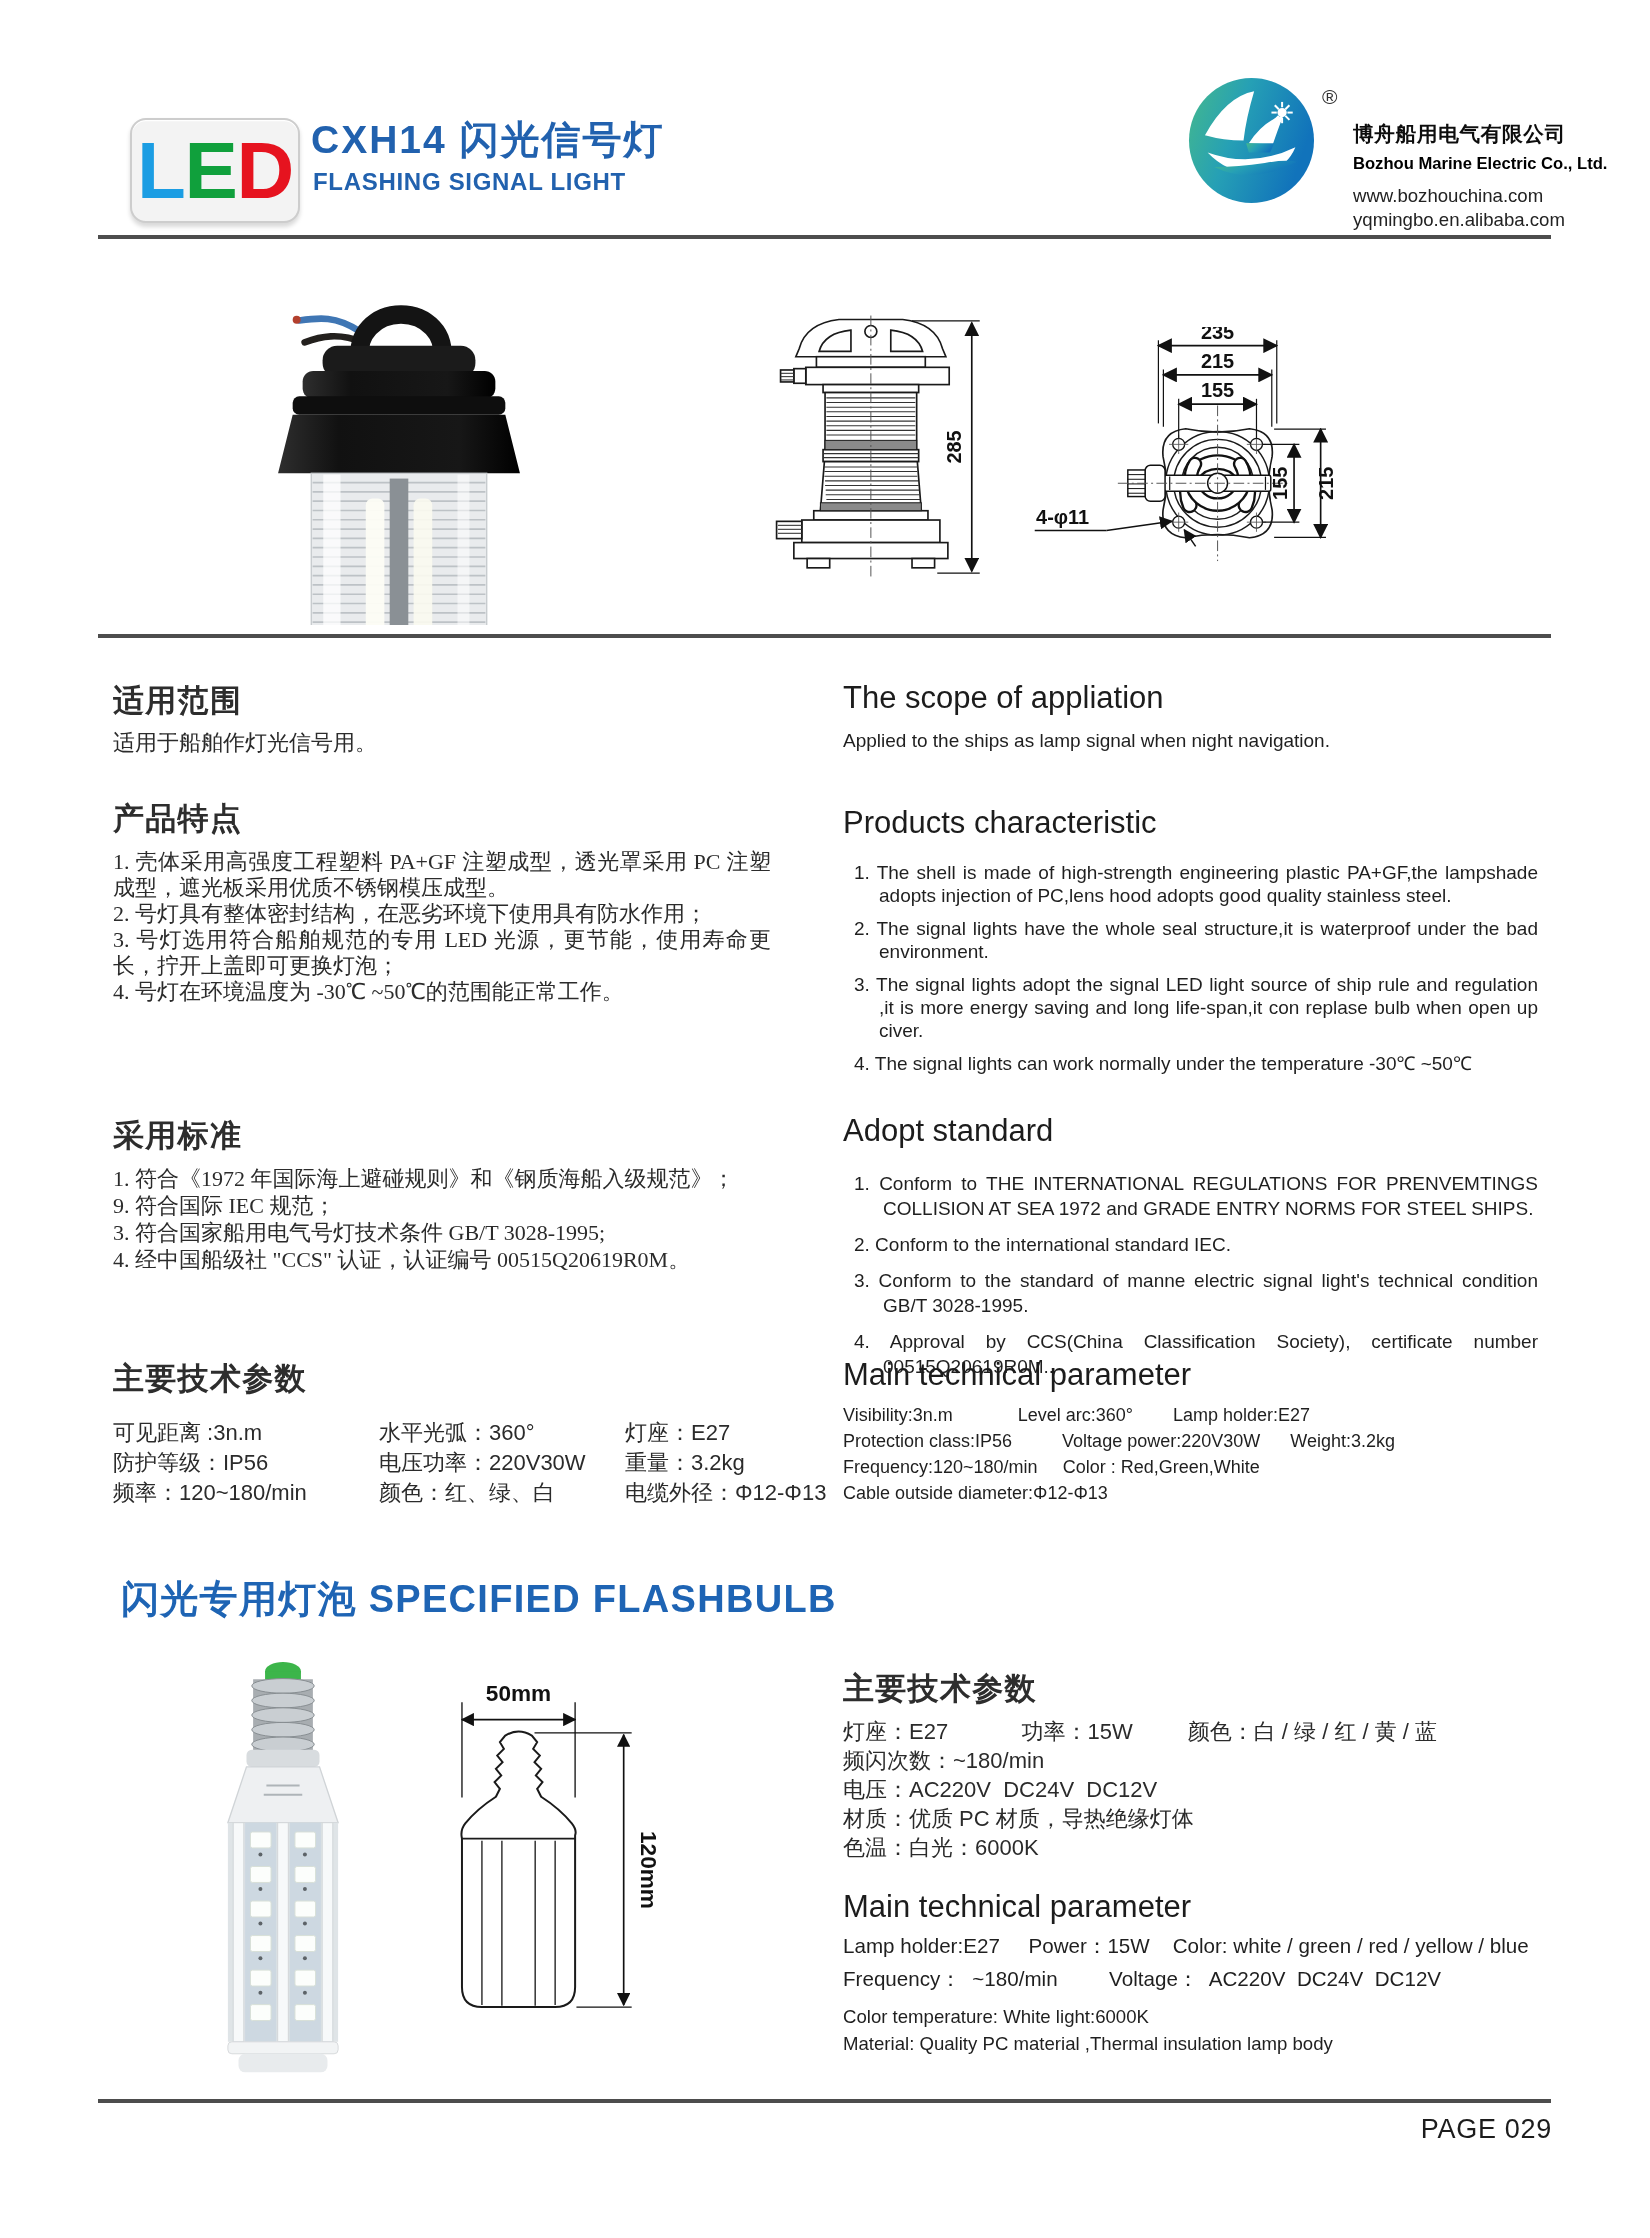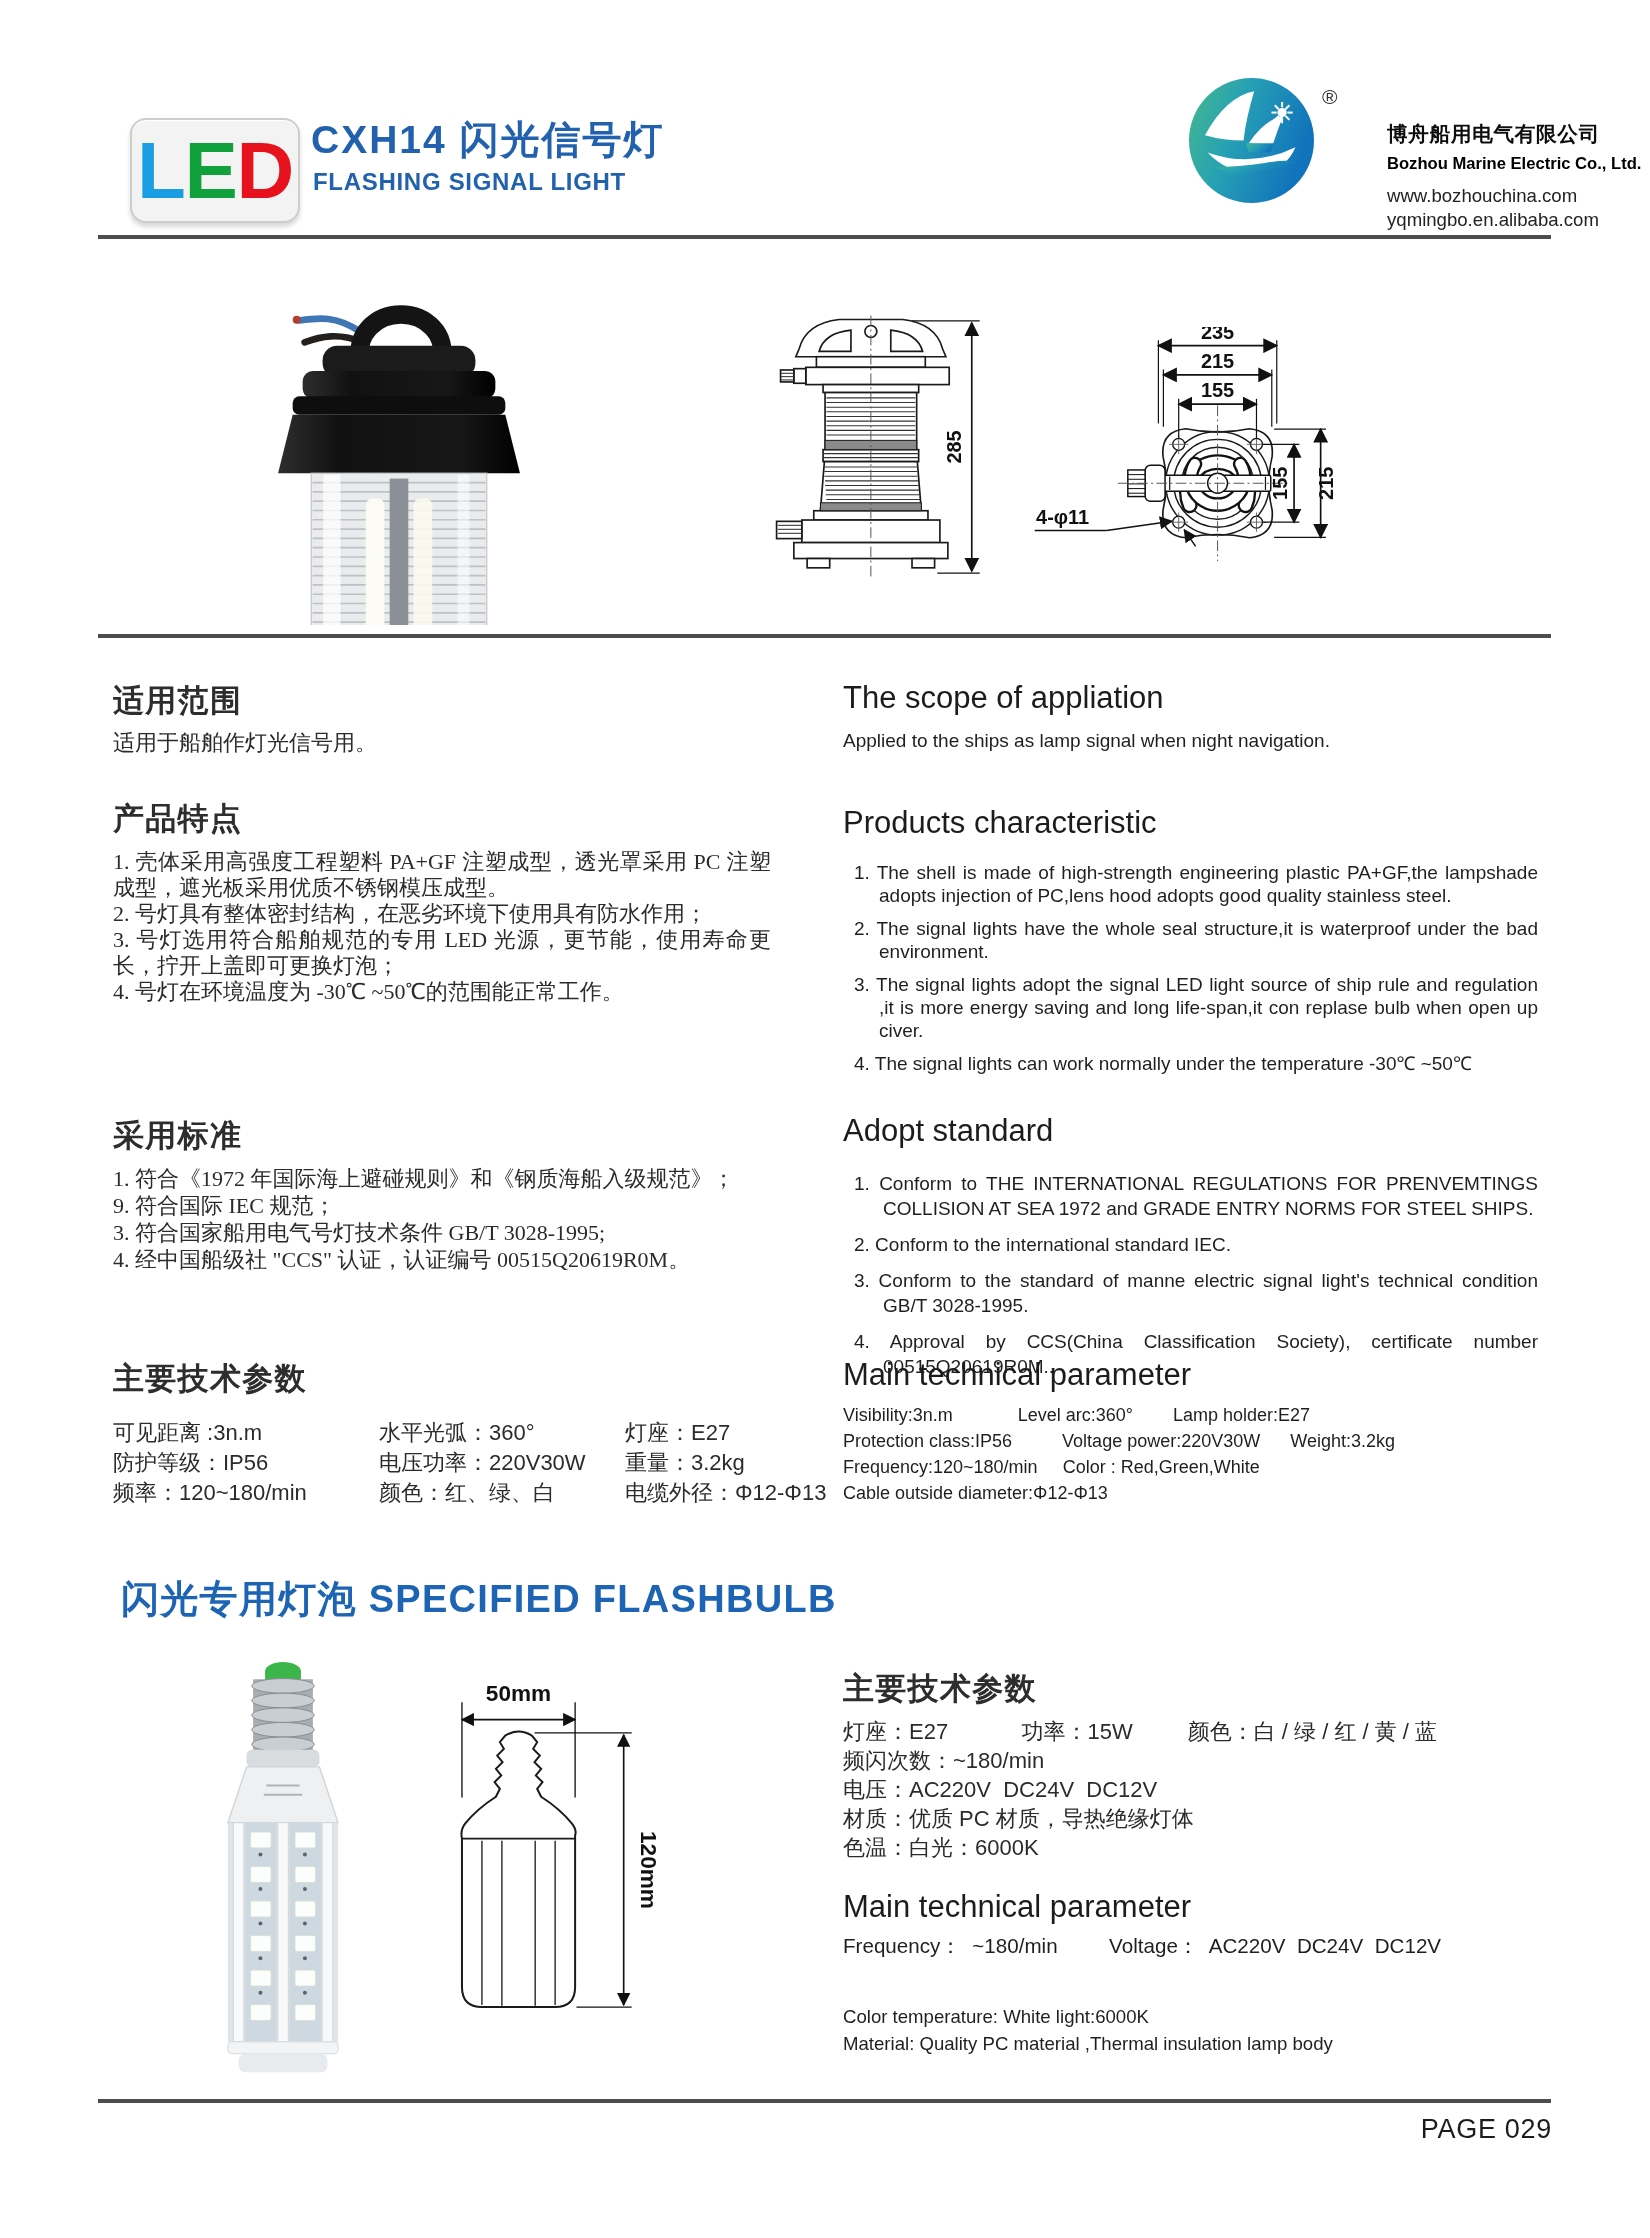"博舟船用电气有限公司" .company { margin-left: 34px -> none }
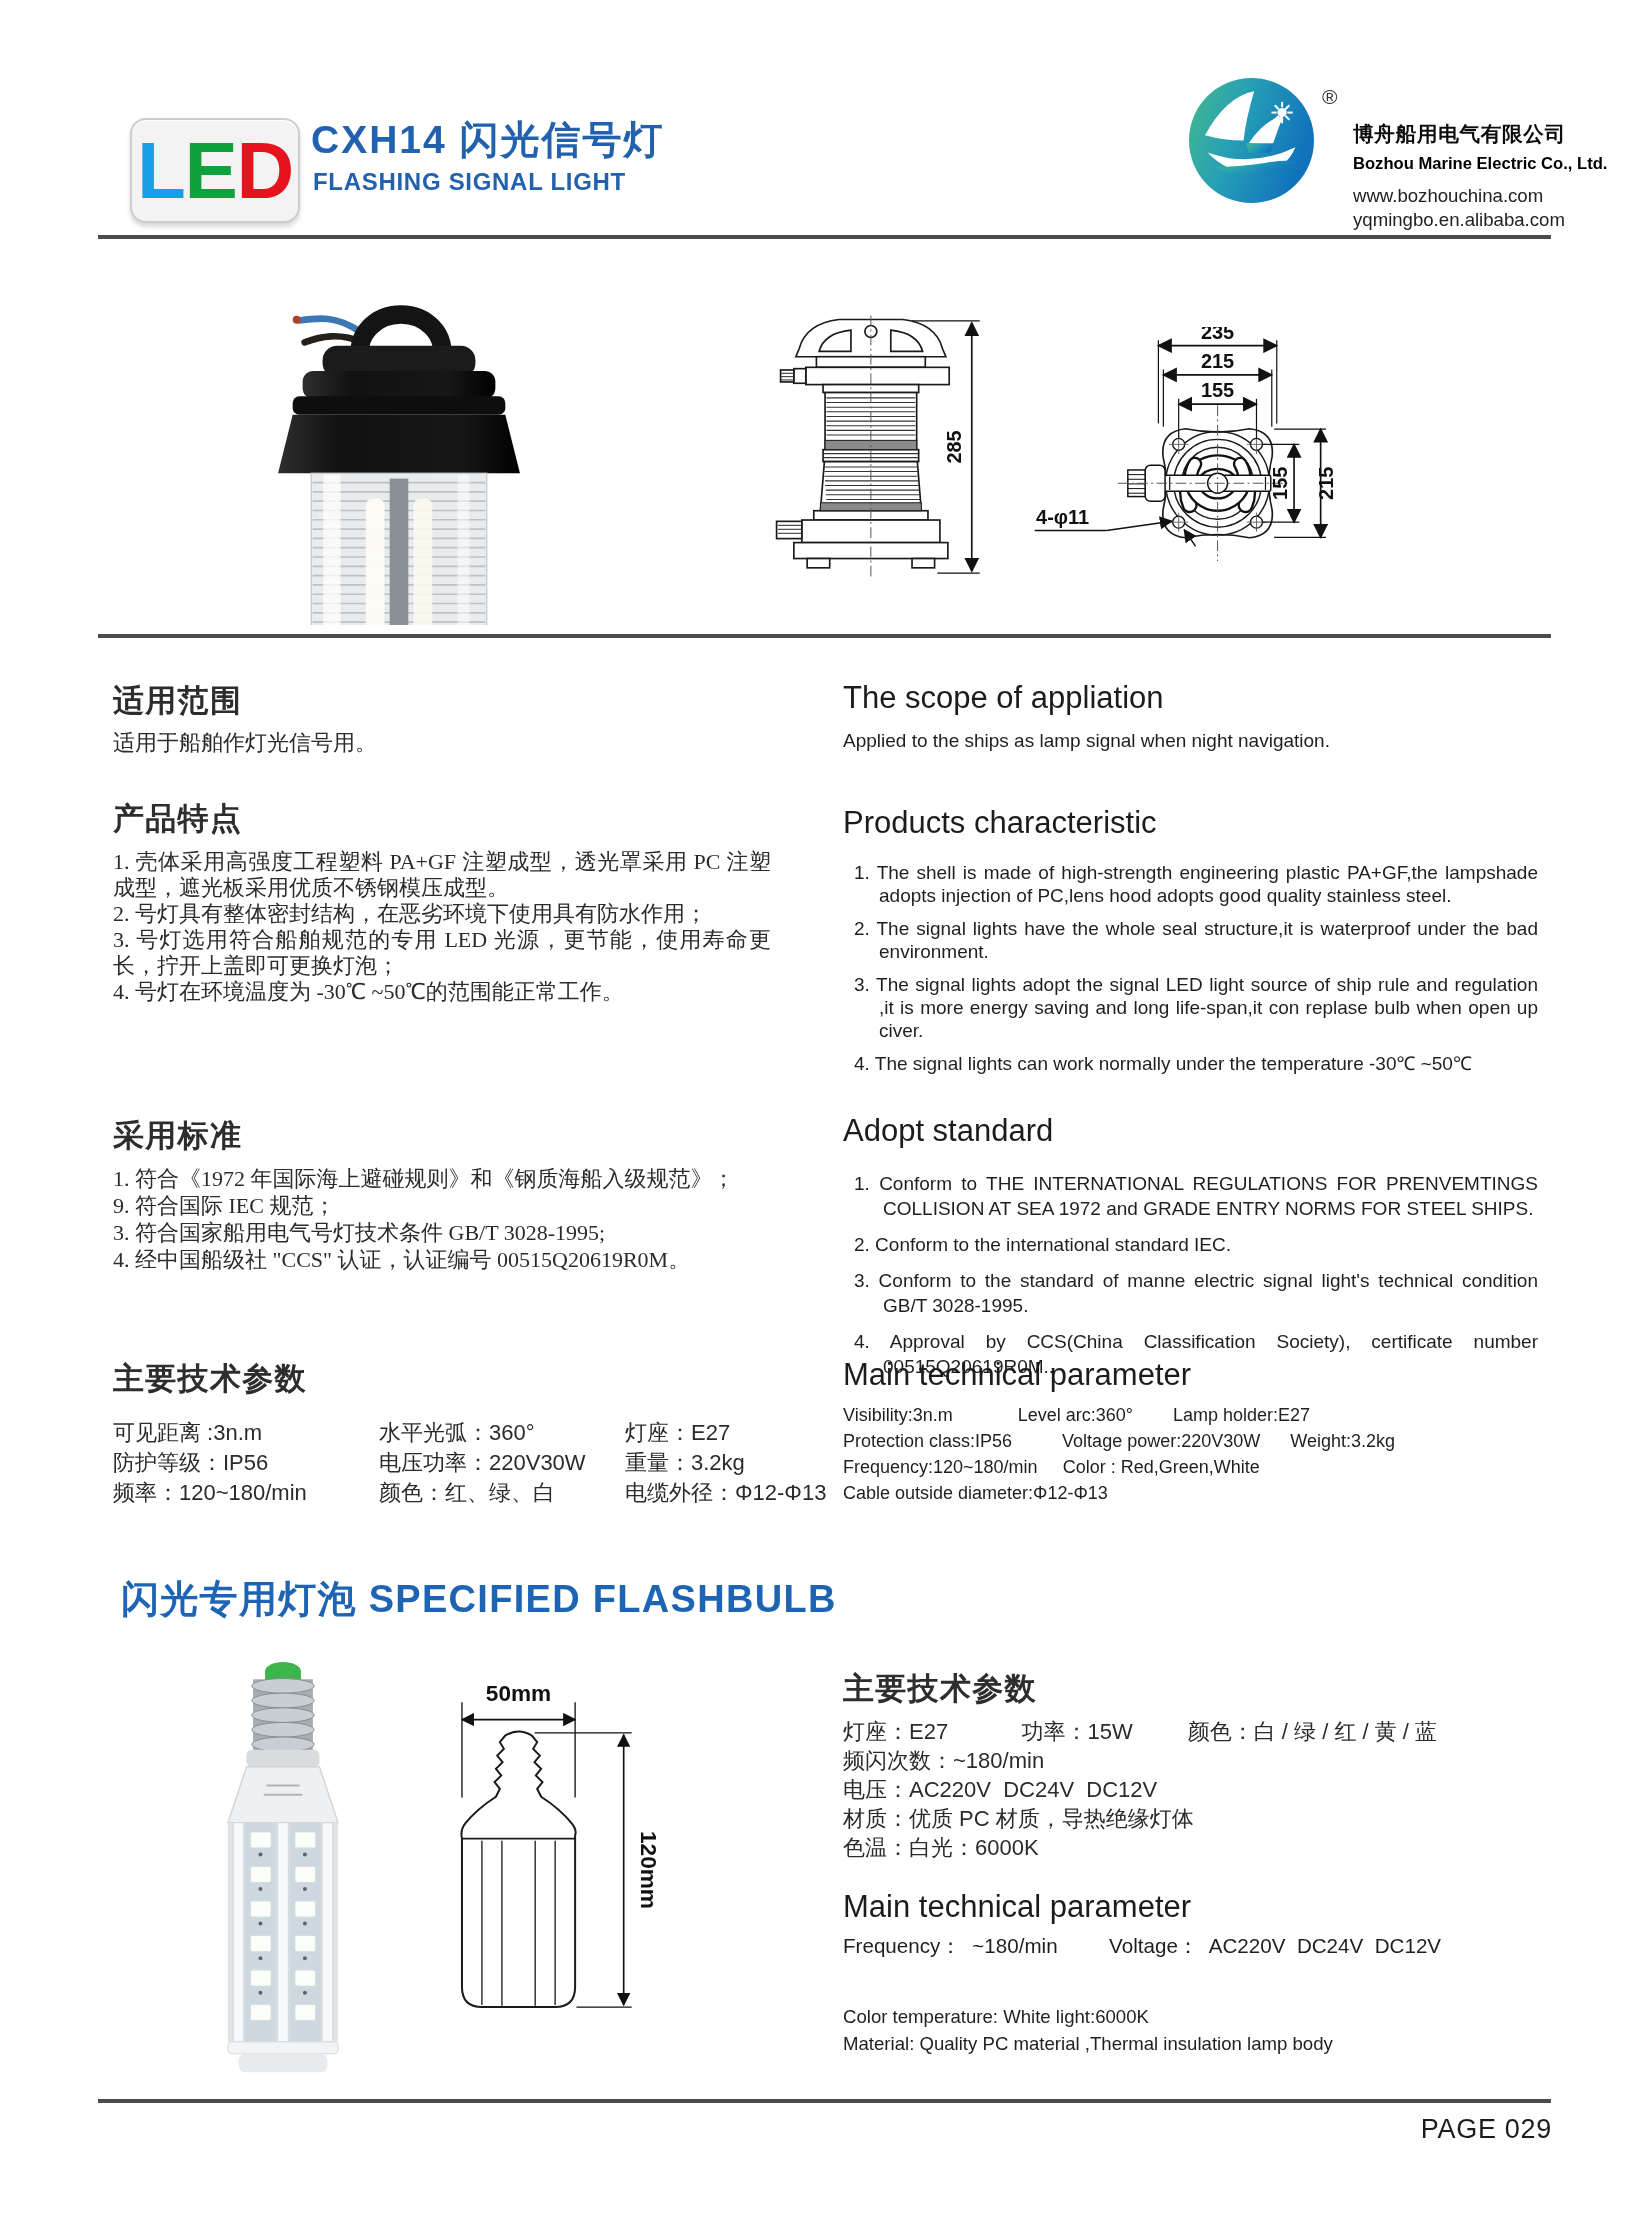"Lamp holder:E27 Power：15W Color: white" div.pre { html: none -> <div>Lamp holder:E27 Power：15W Color: white / green / red / yellow / blue</div> }
